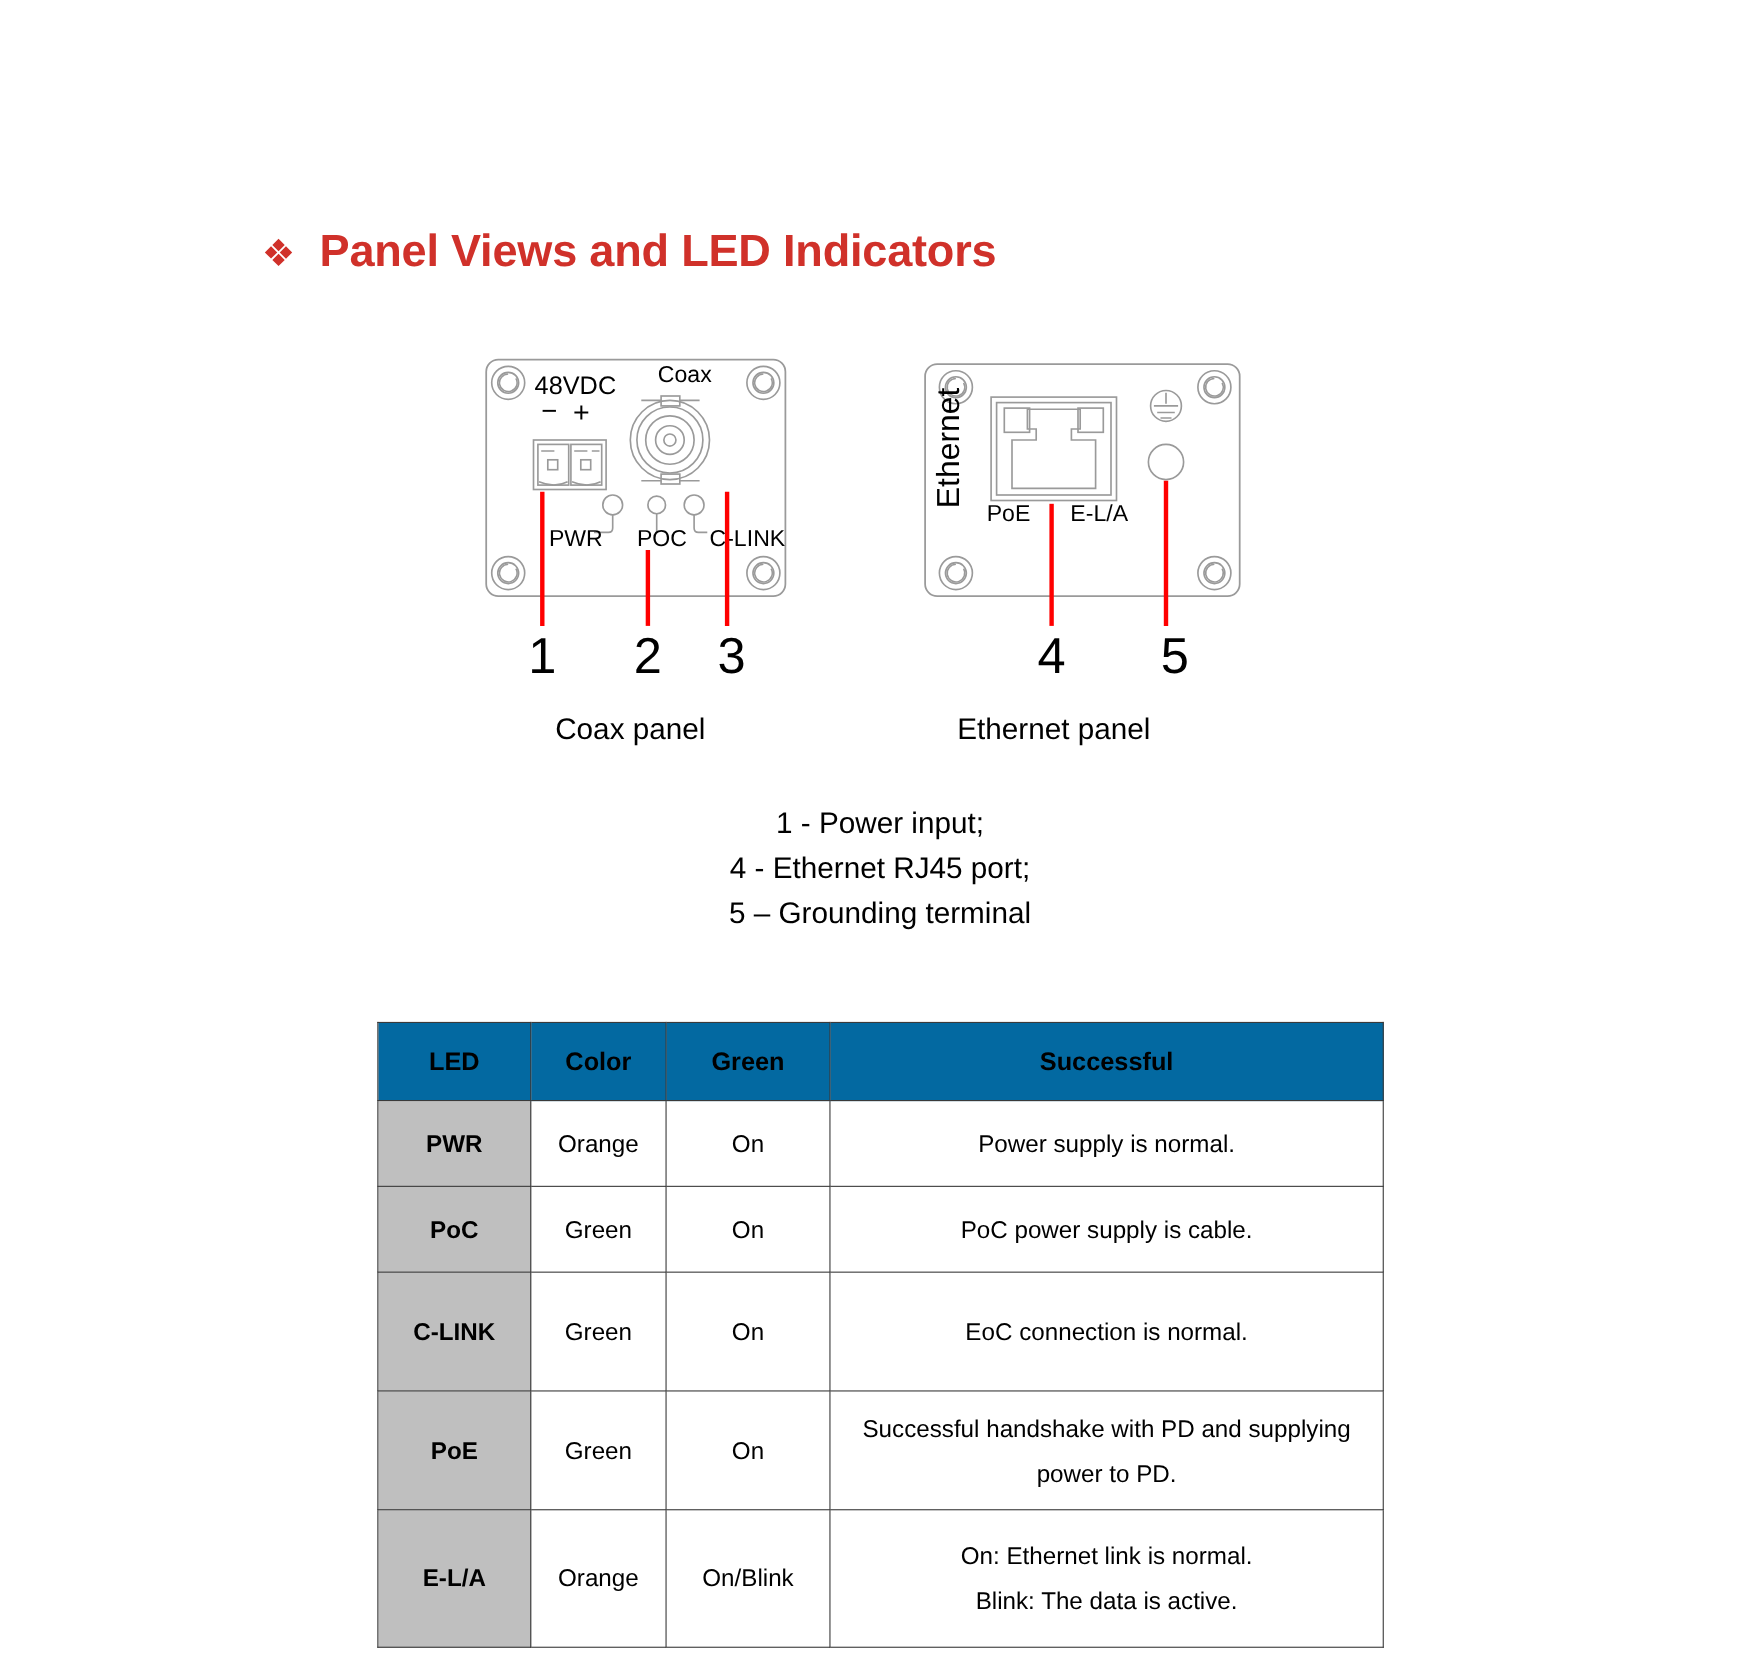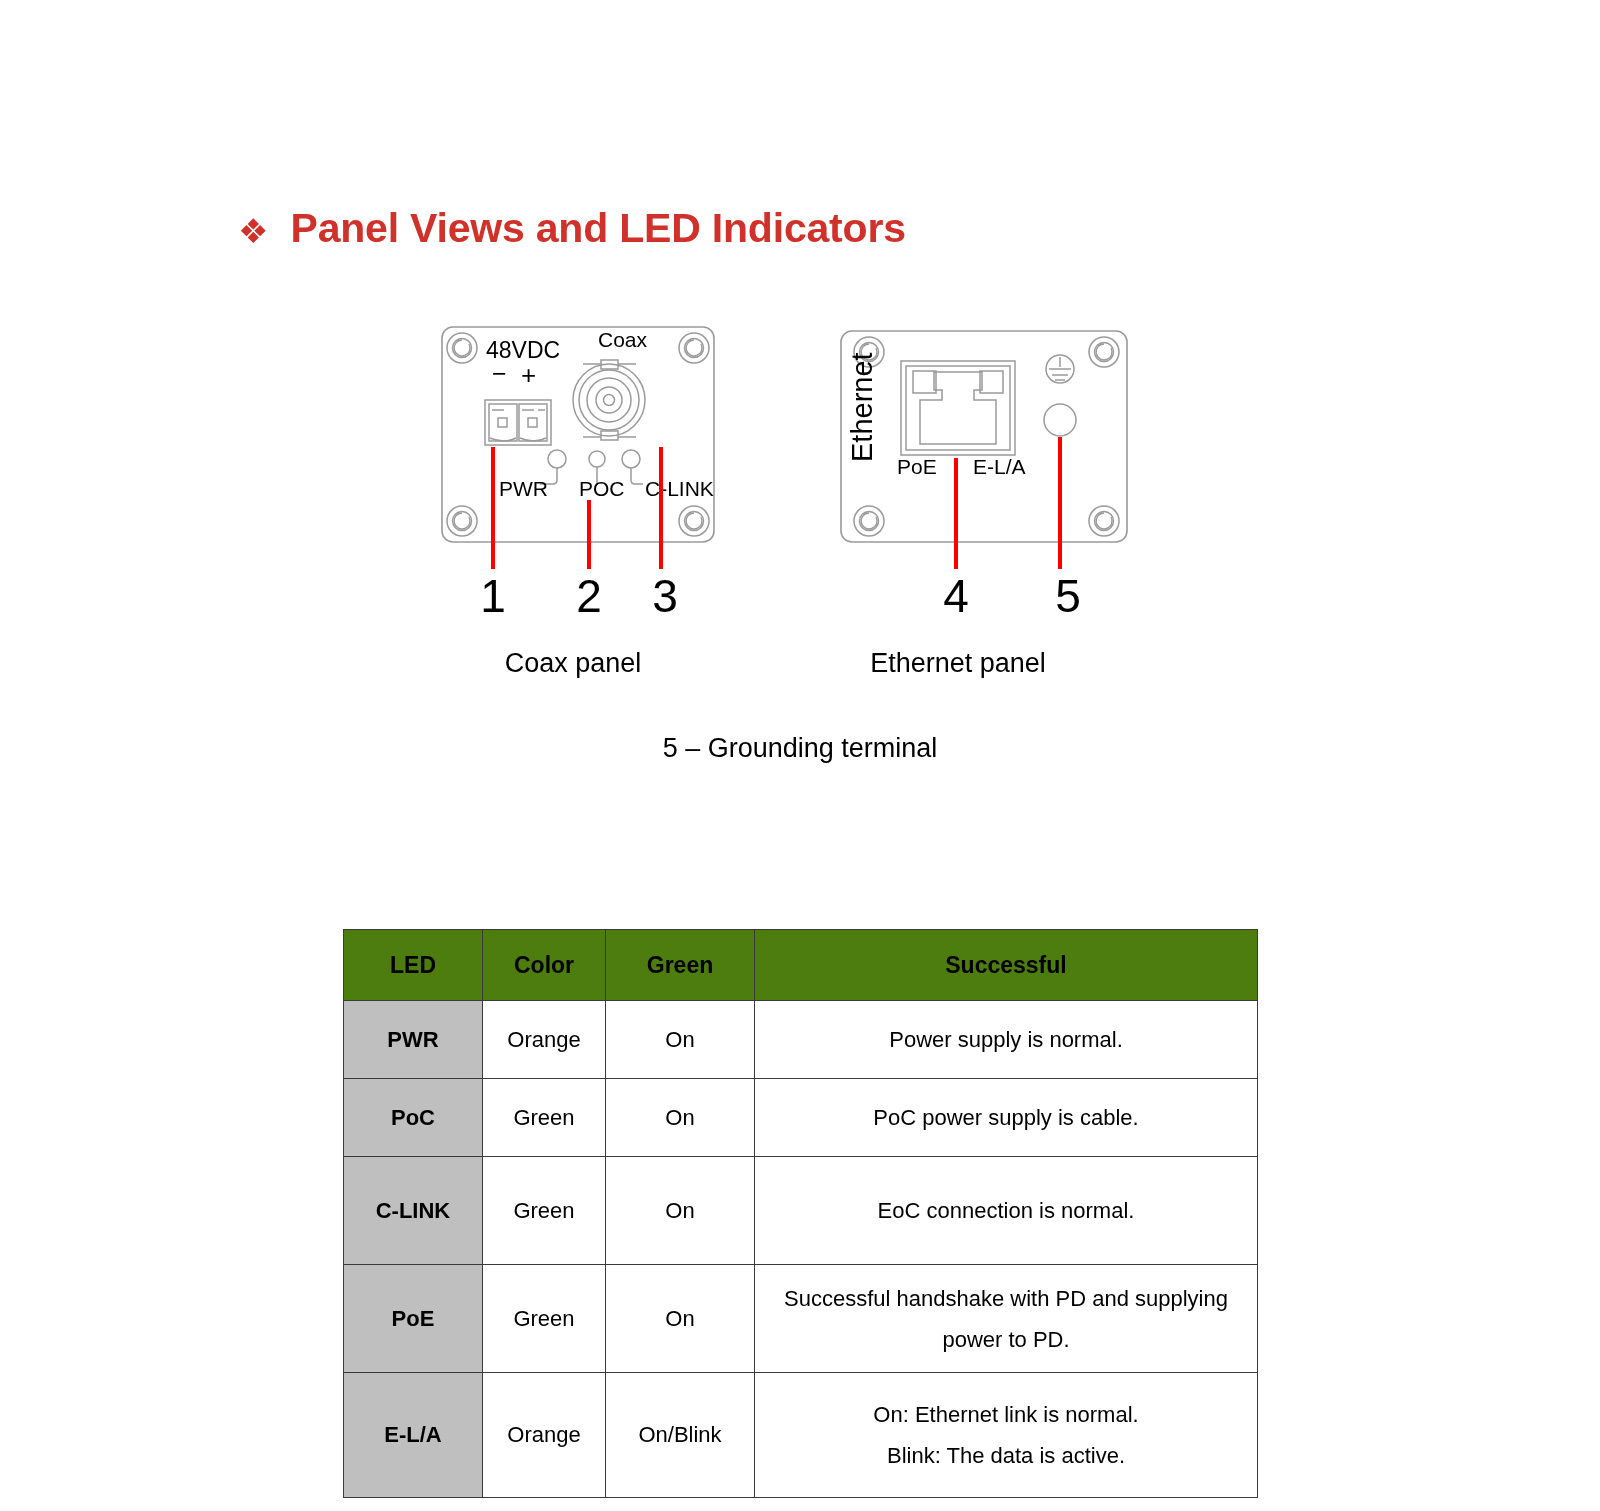"1 - Power input;" div.lg-line { html: none -> <div>1 - Power input;</div> }
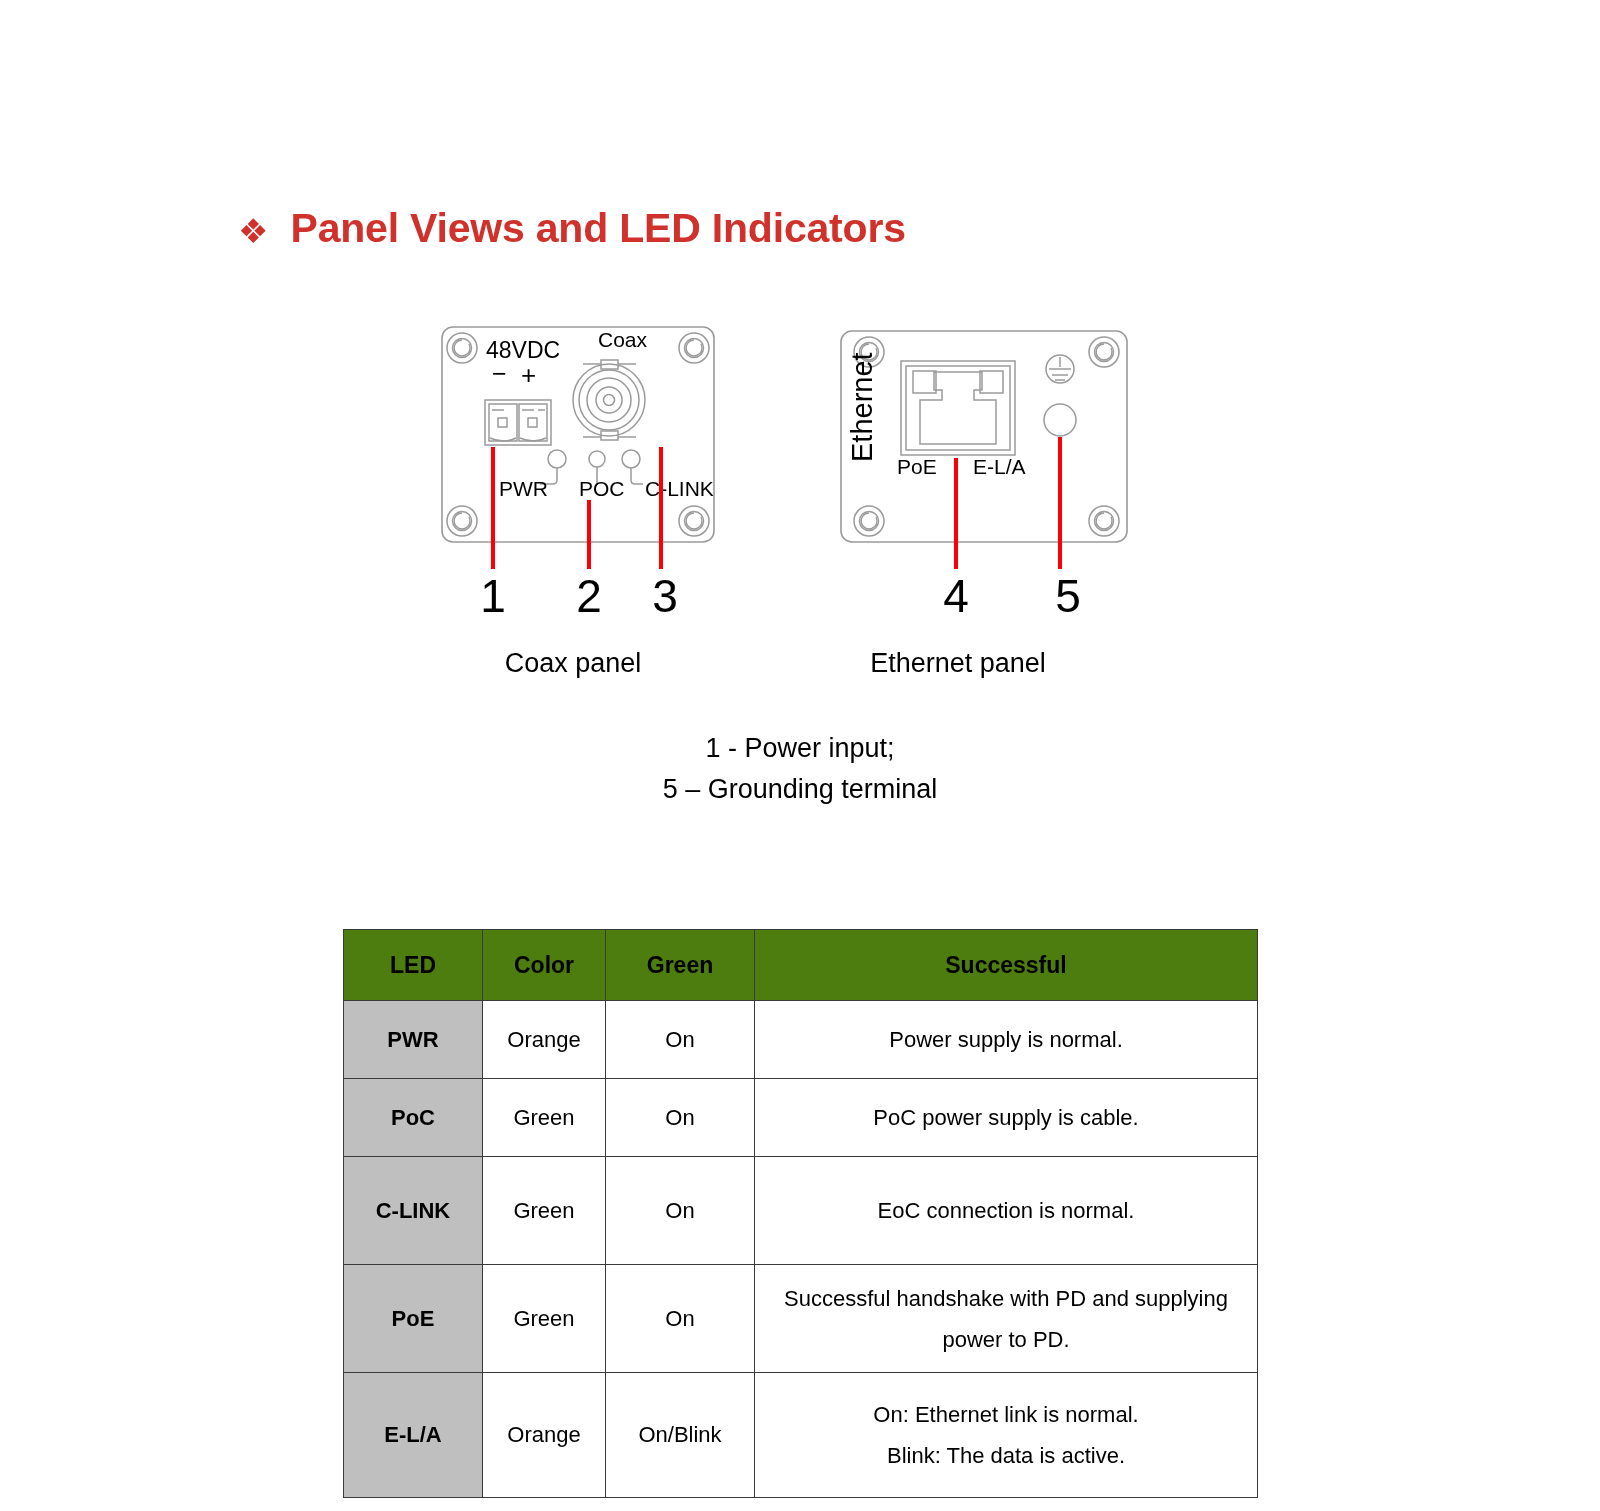"4 - Ethernet RJ45 port;" div.lg-line { html: none -> <div>4 - Ethernet RJ45 port;</div> }
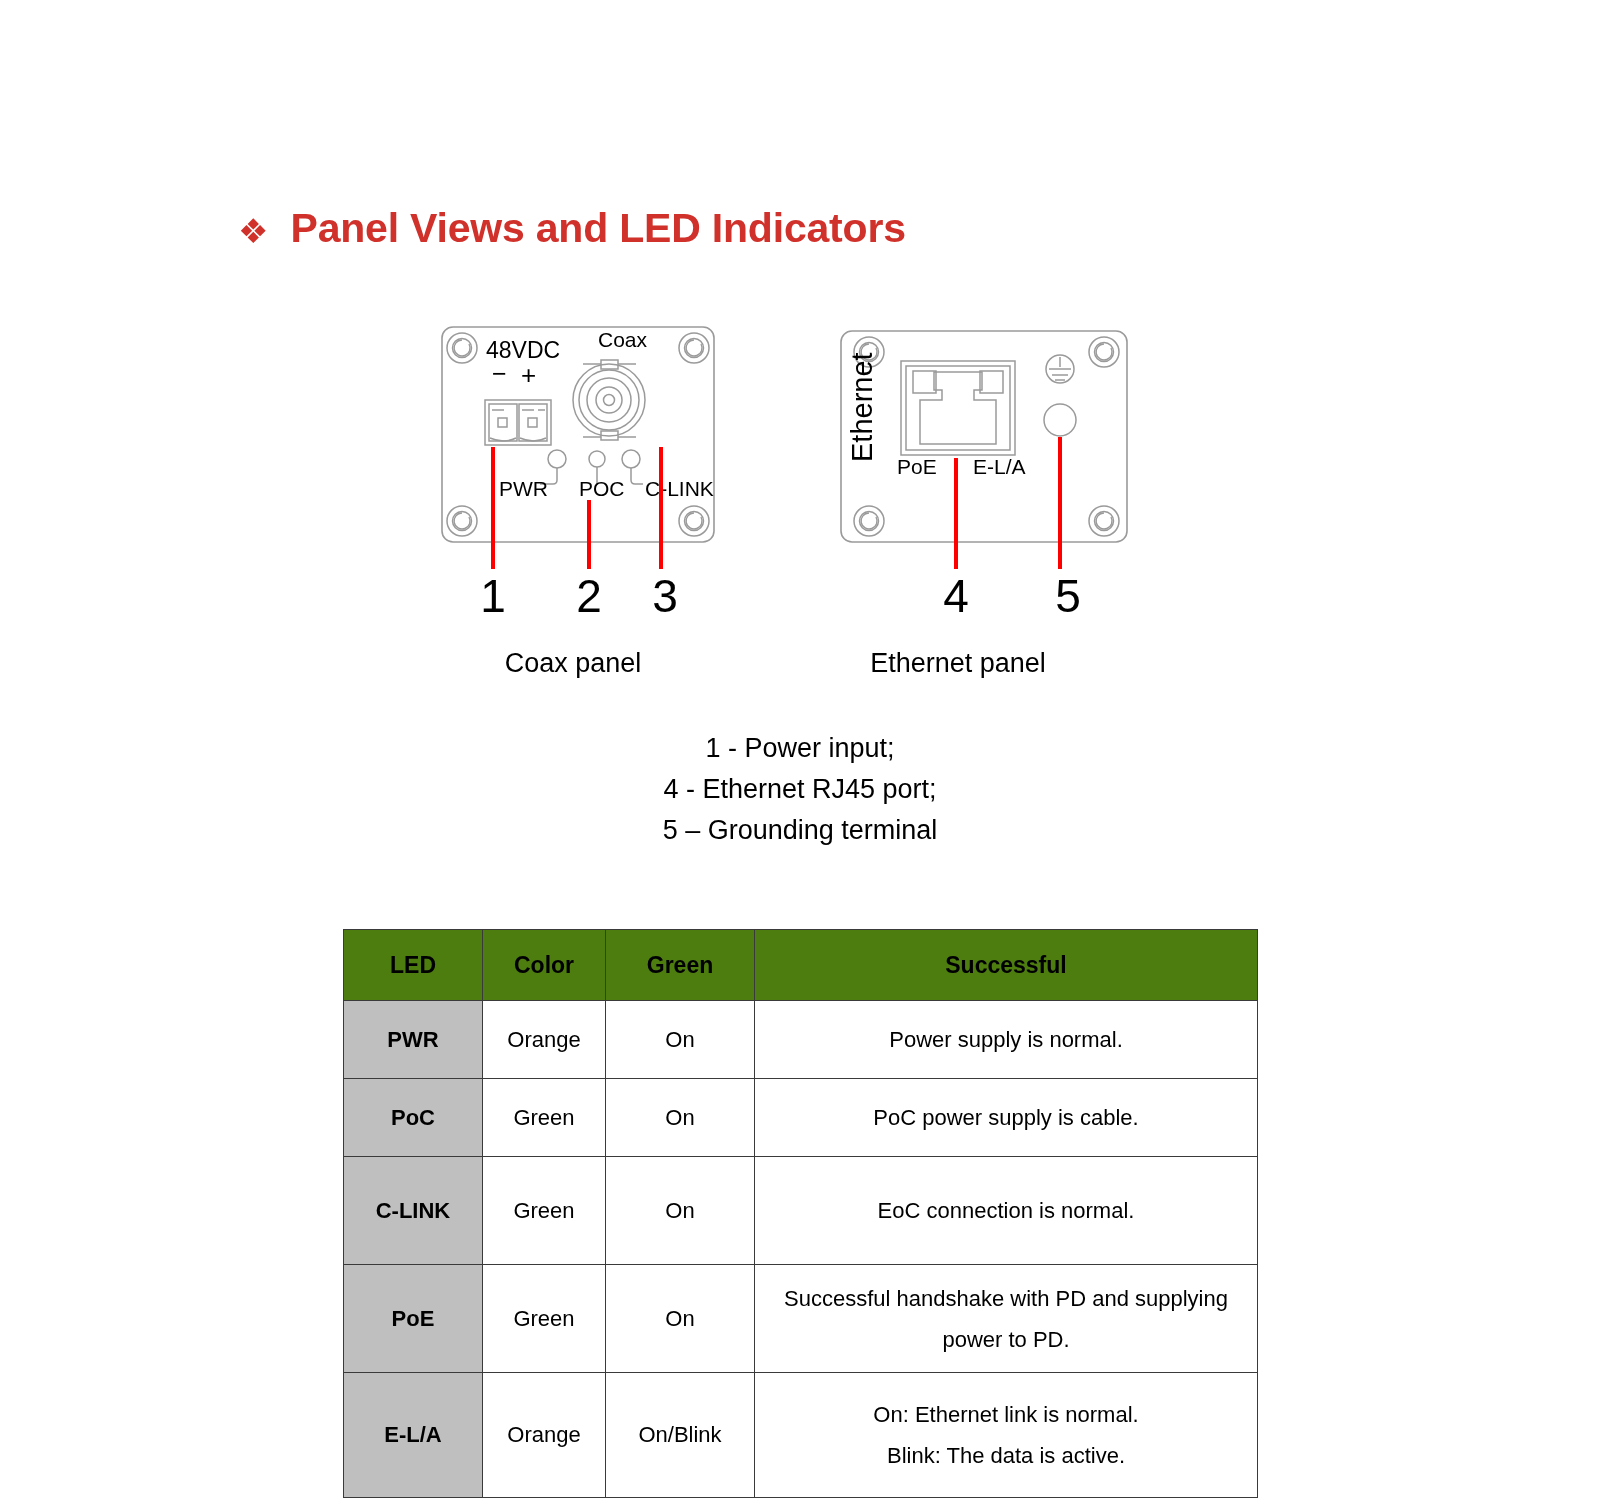"LED" #led-table thead th { background: #4d7c0f -> #0369a1 }
